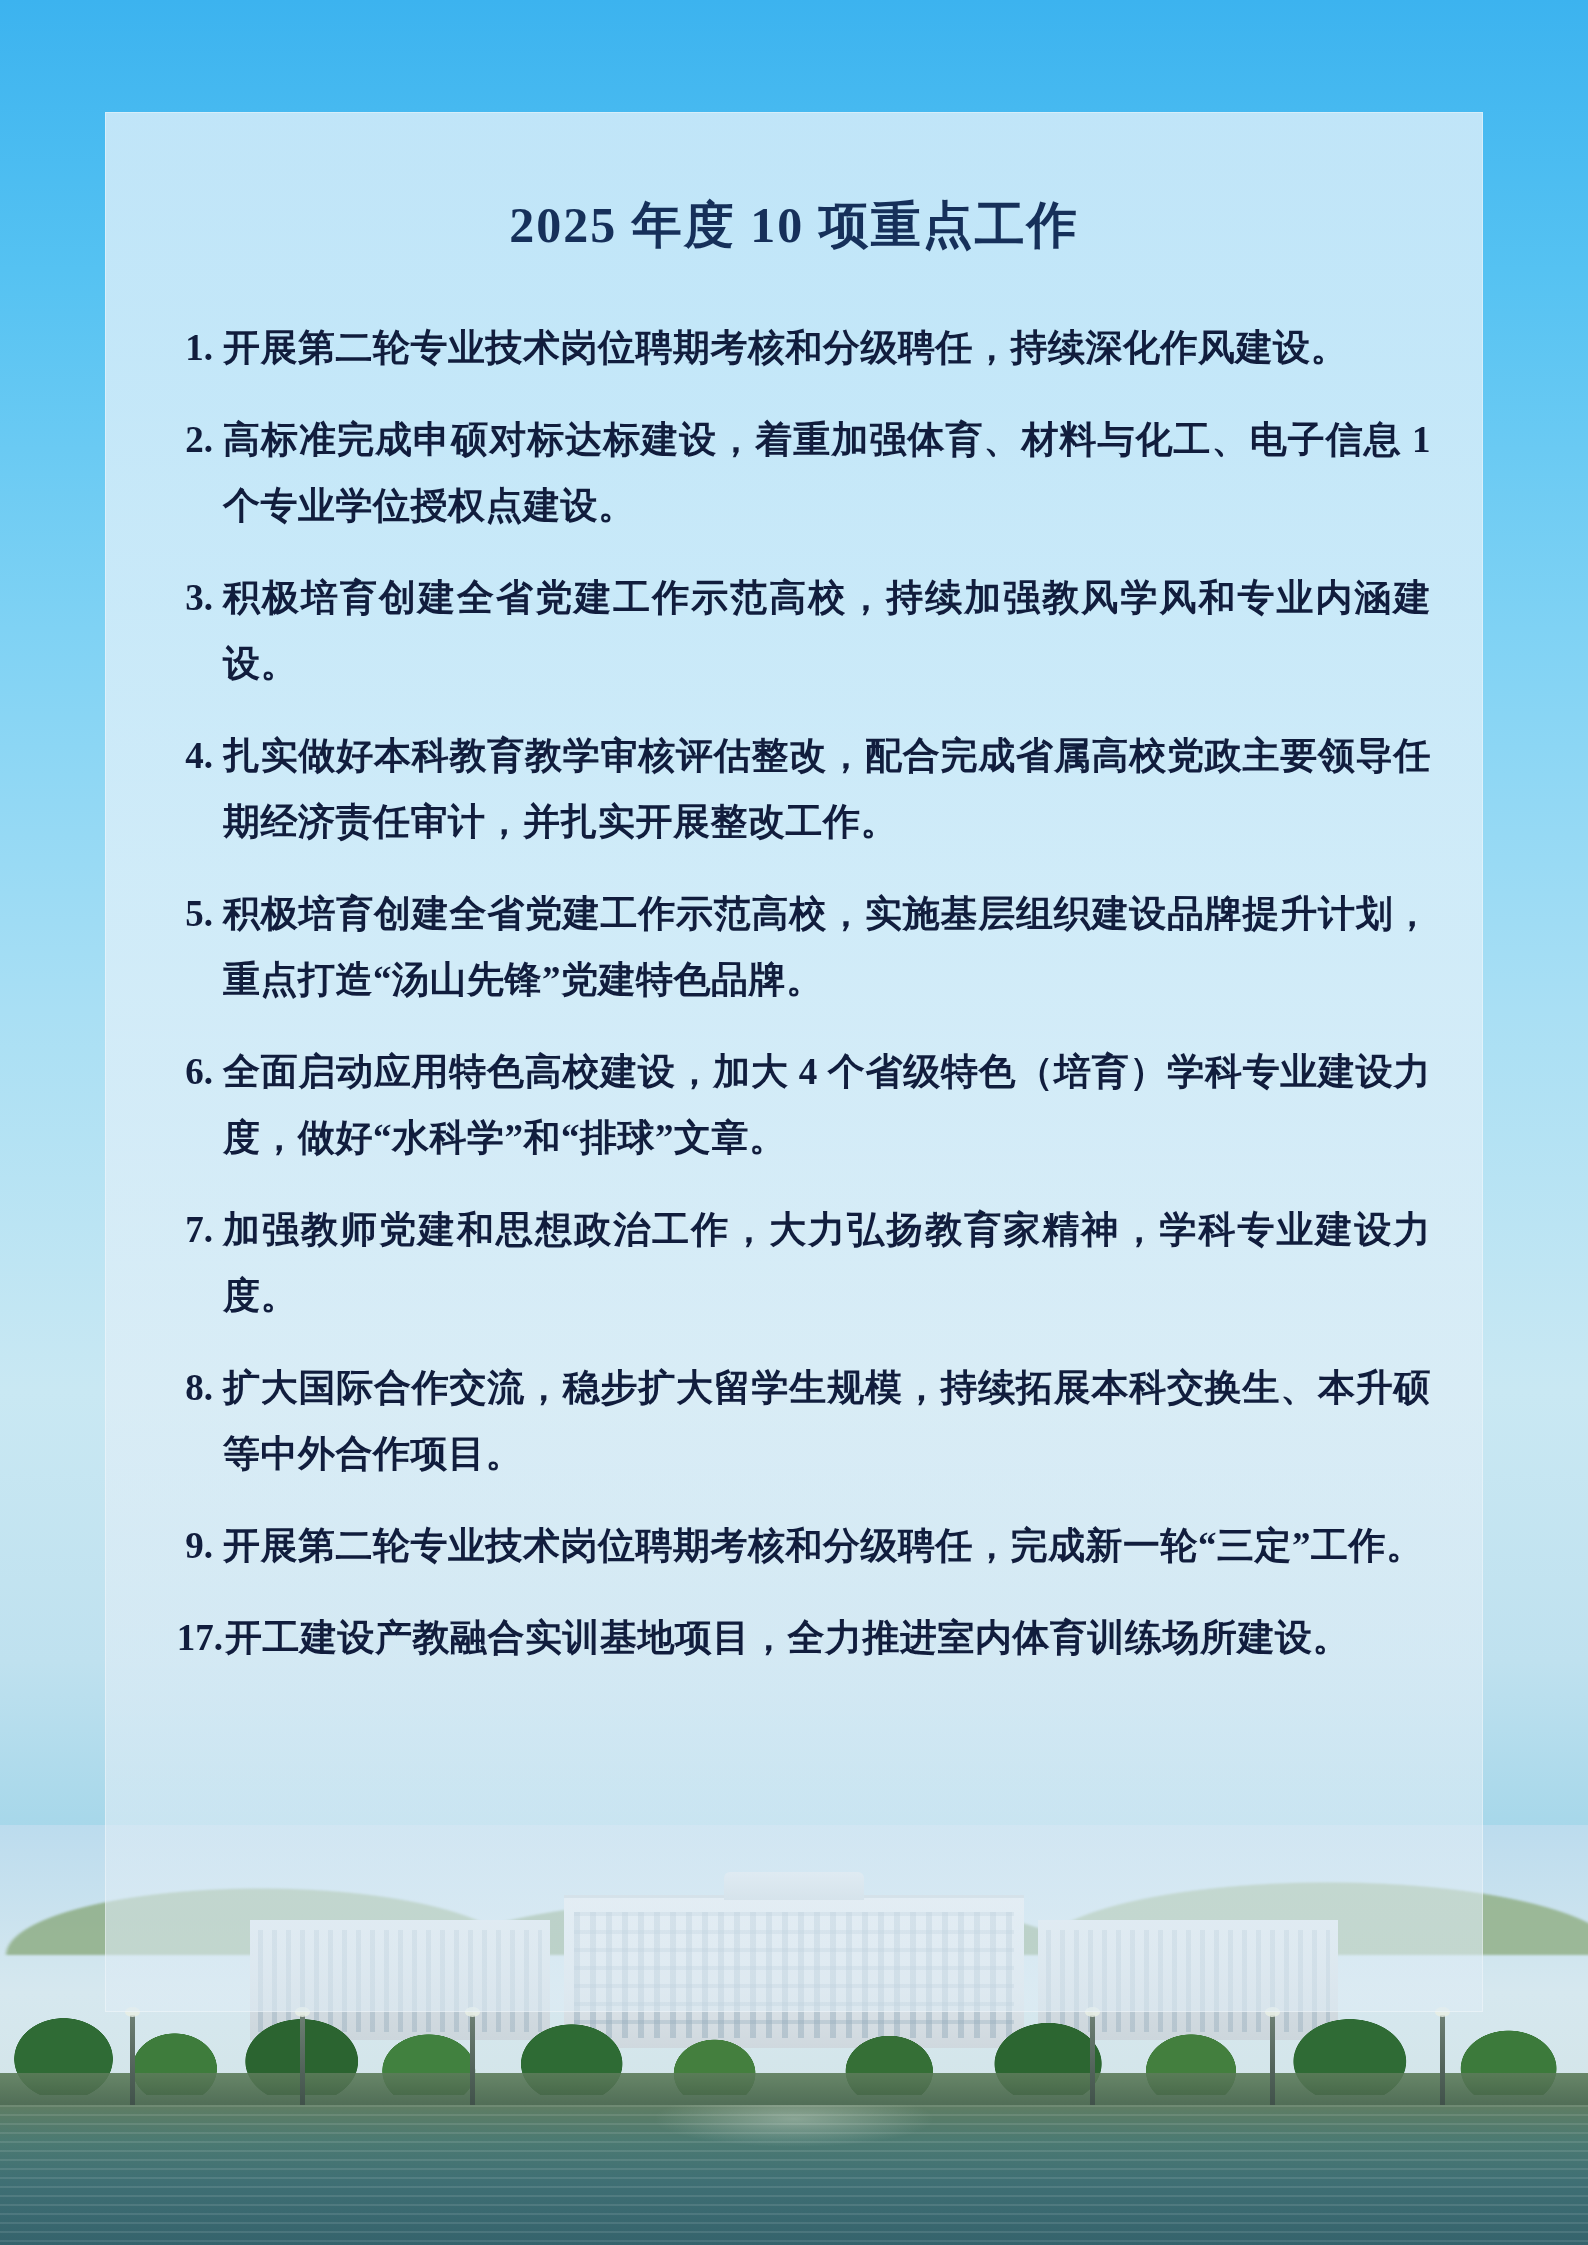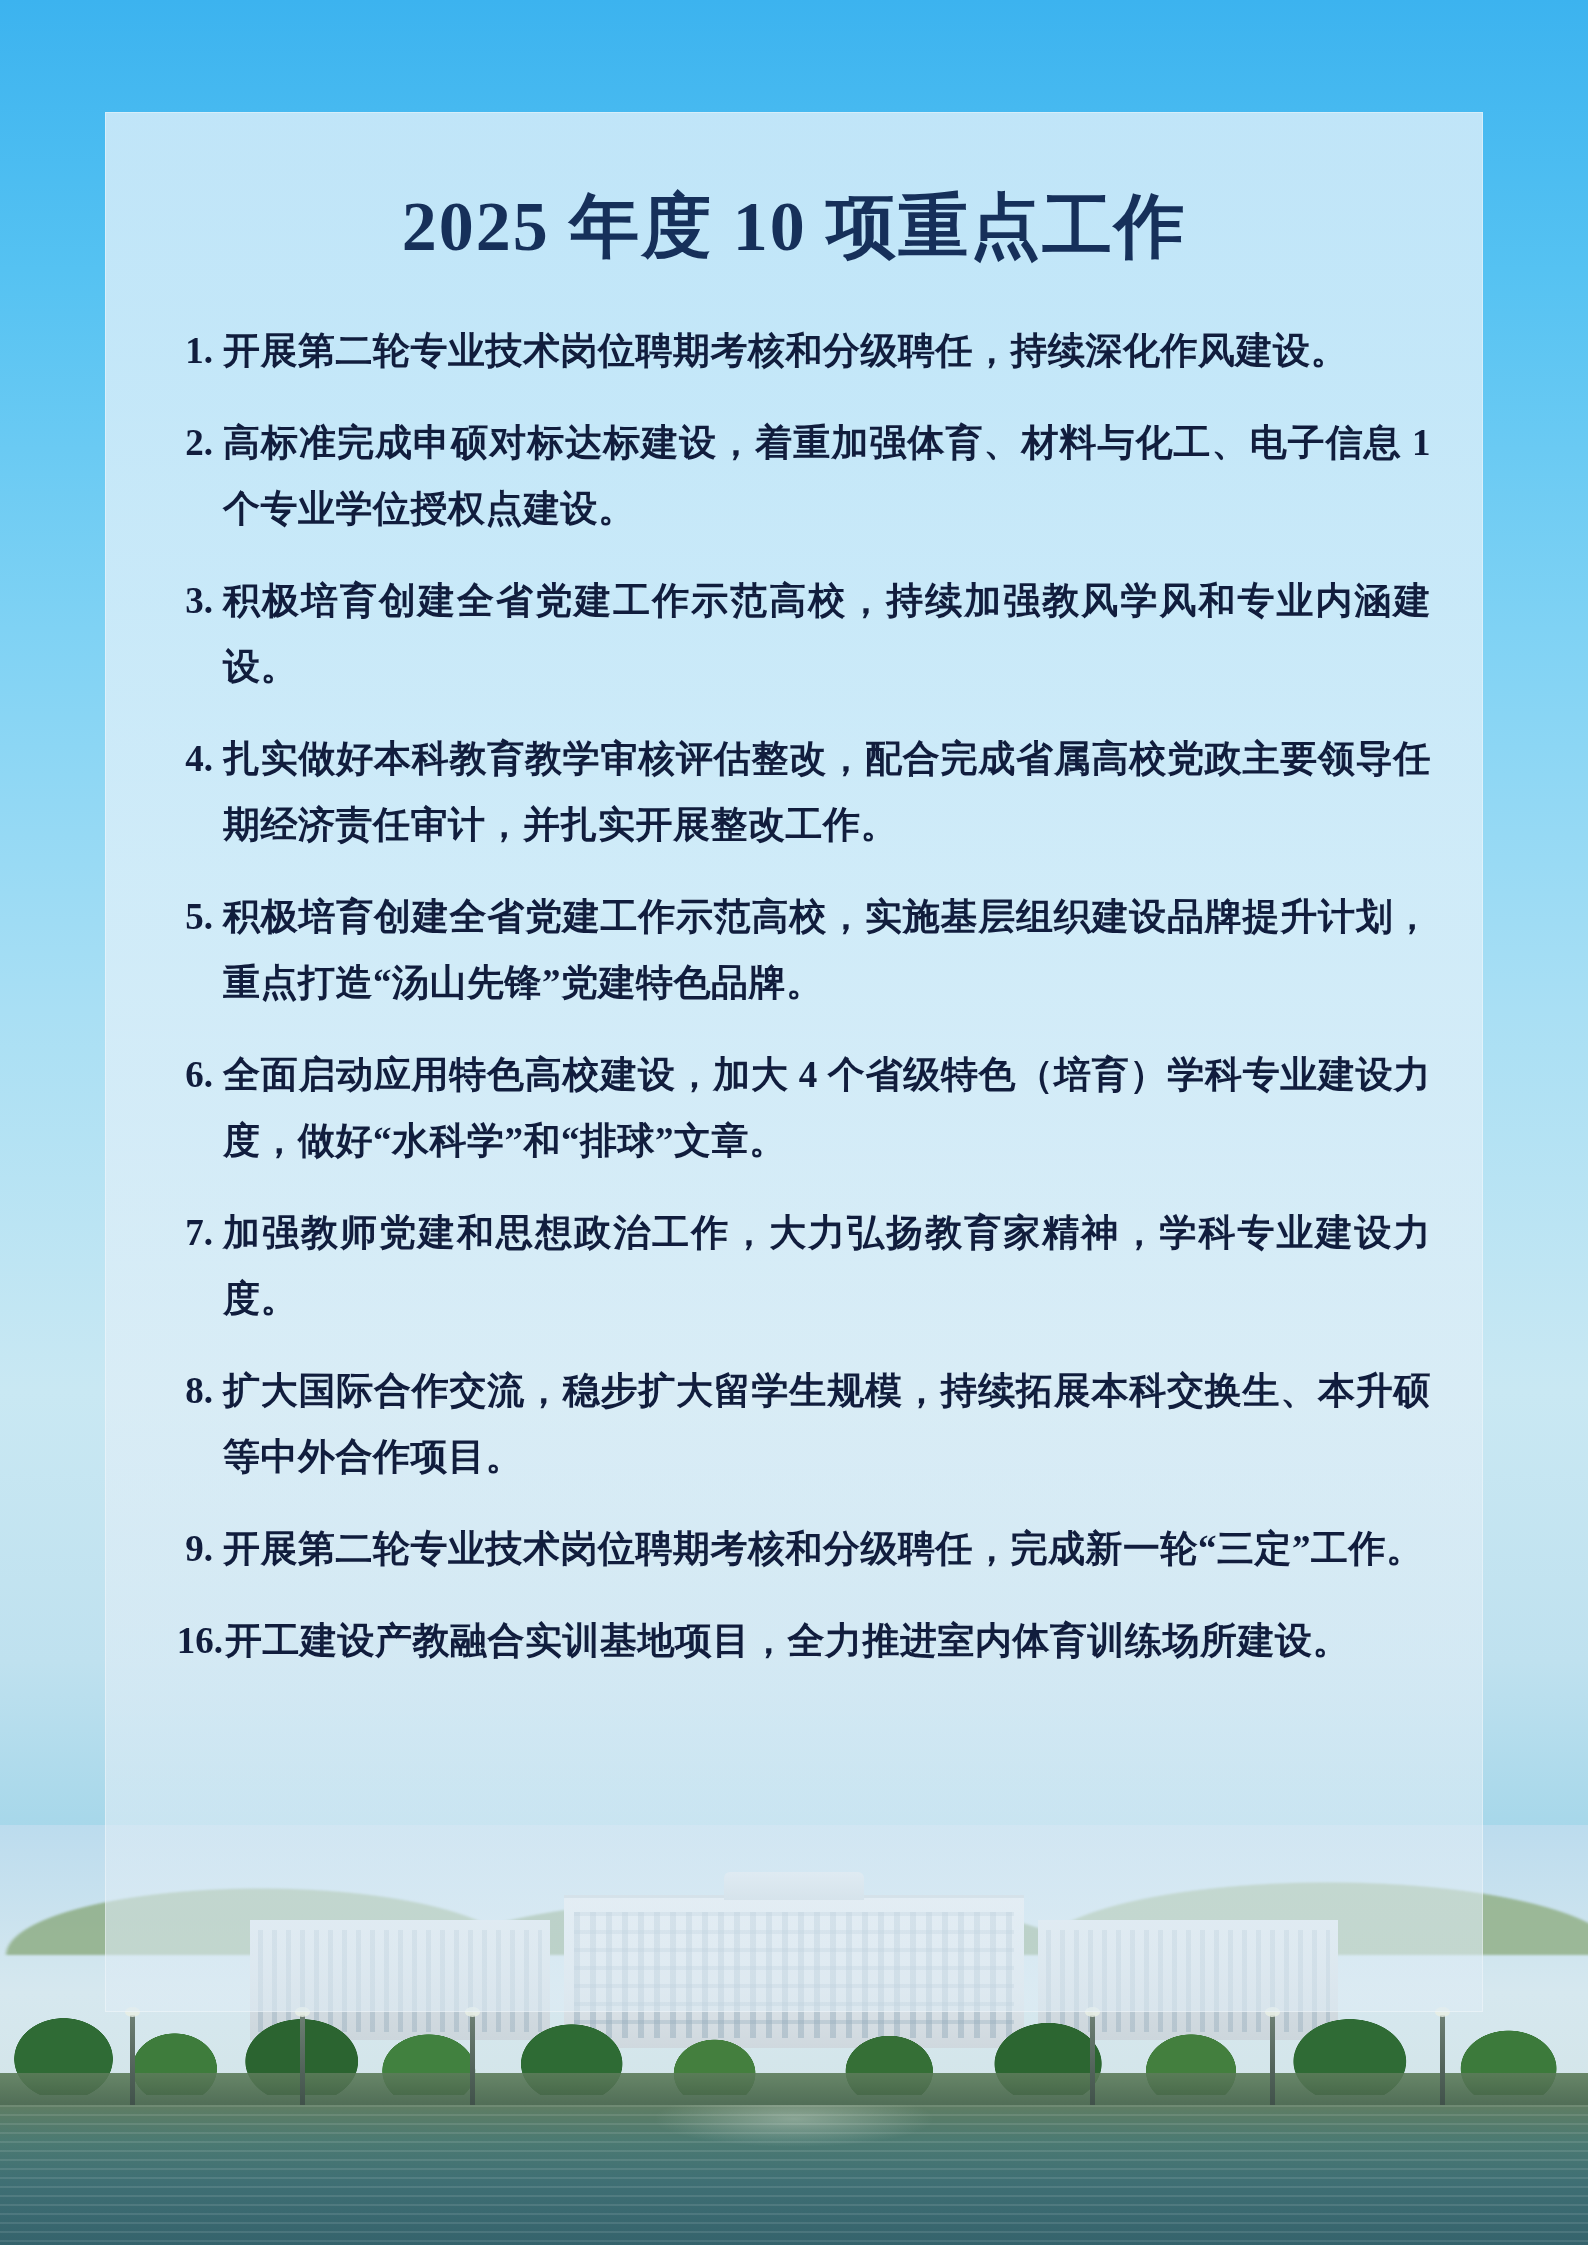"2025 年度 10 项重点工作" .title { font-size: 70px -> 50px; margin: 0 -> 12px }
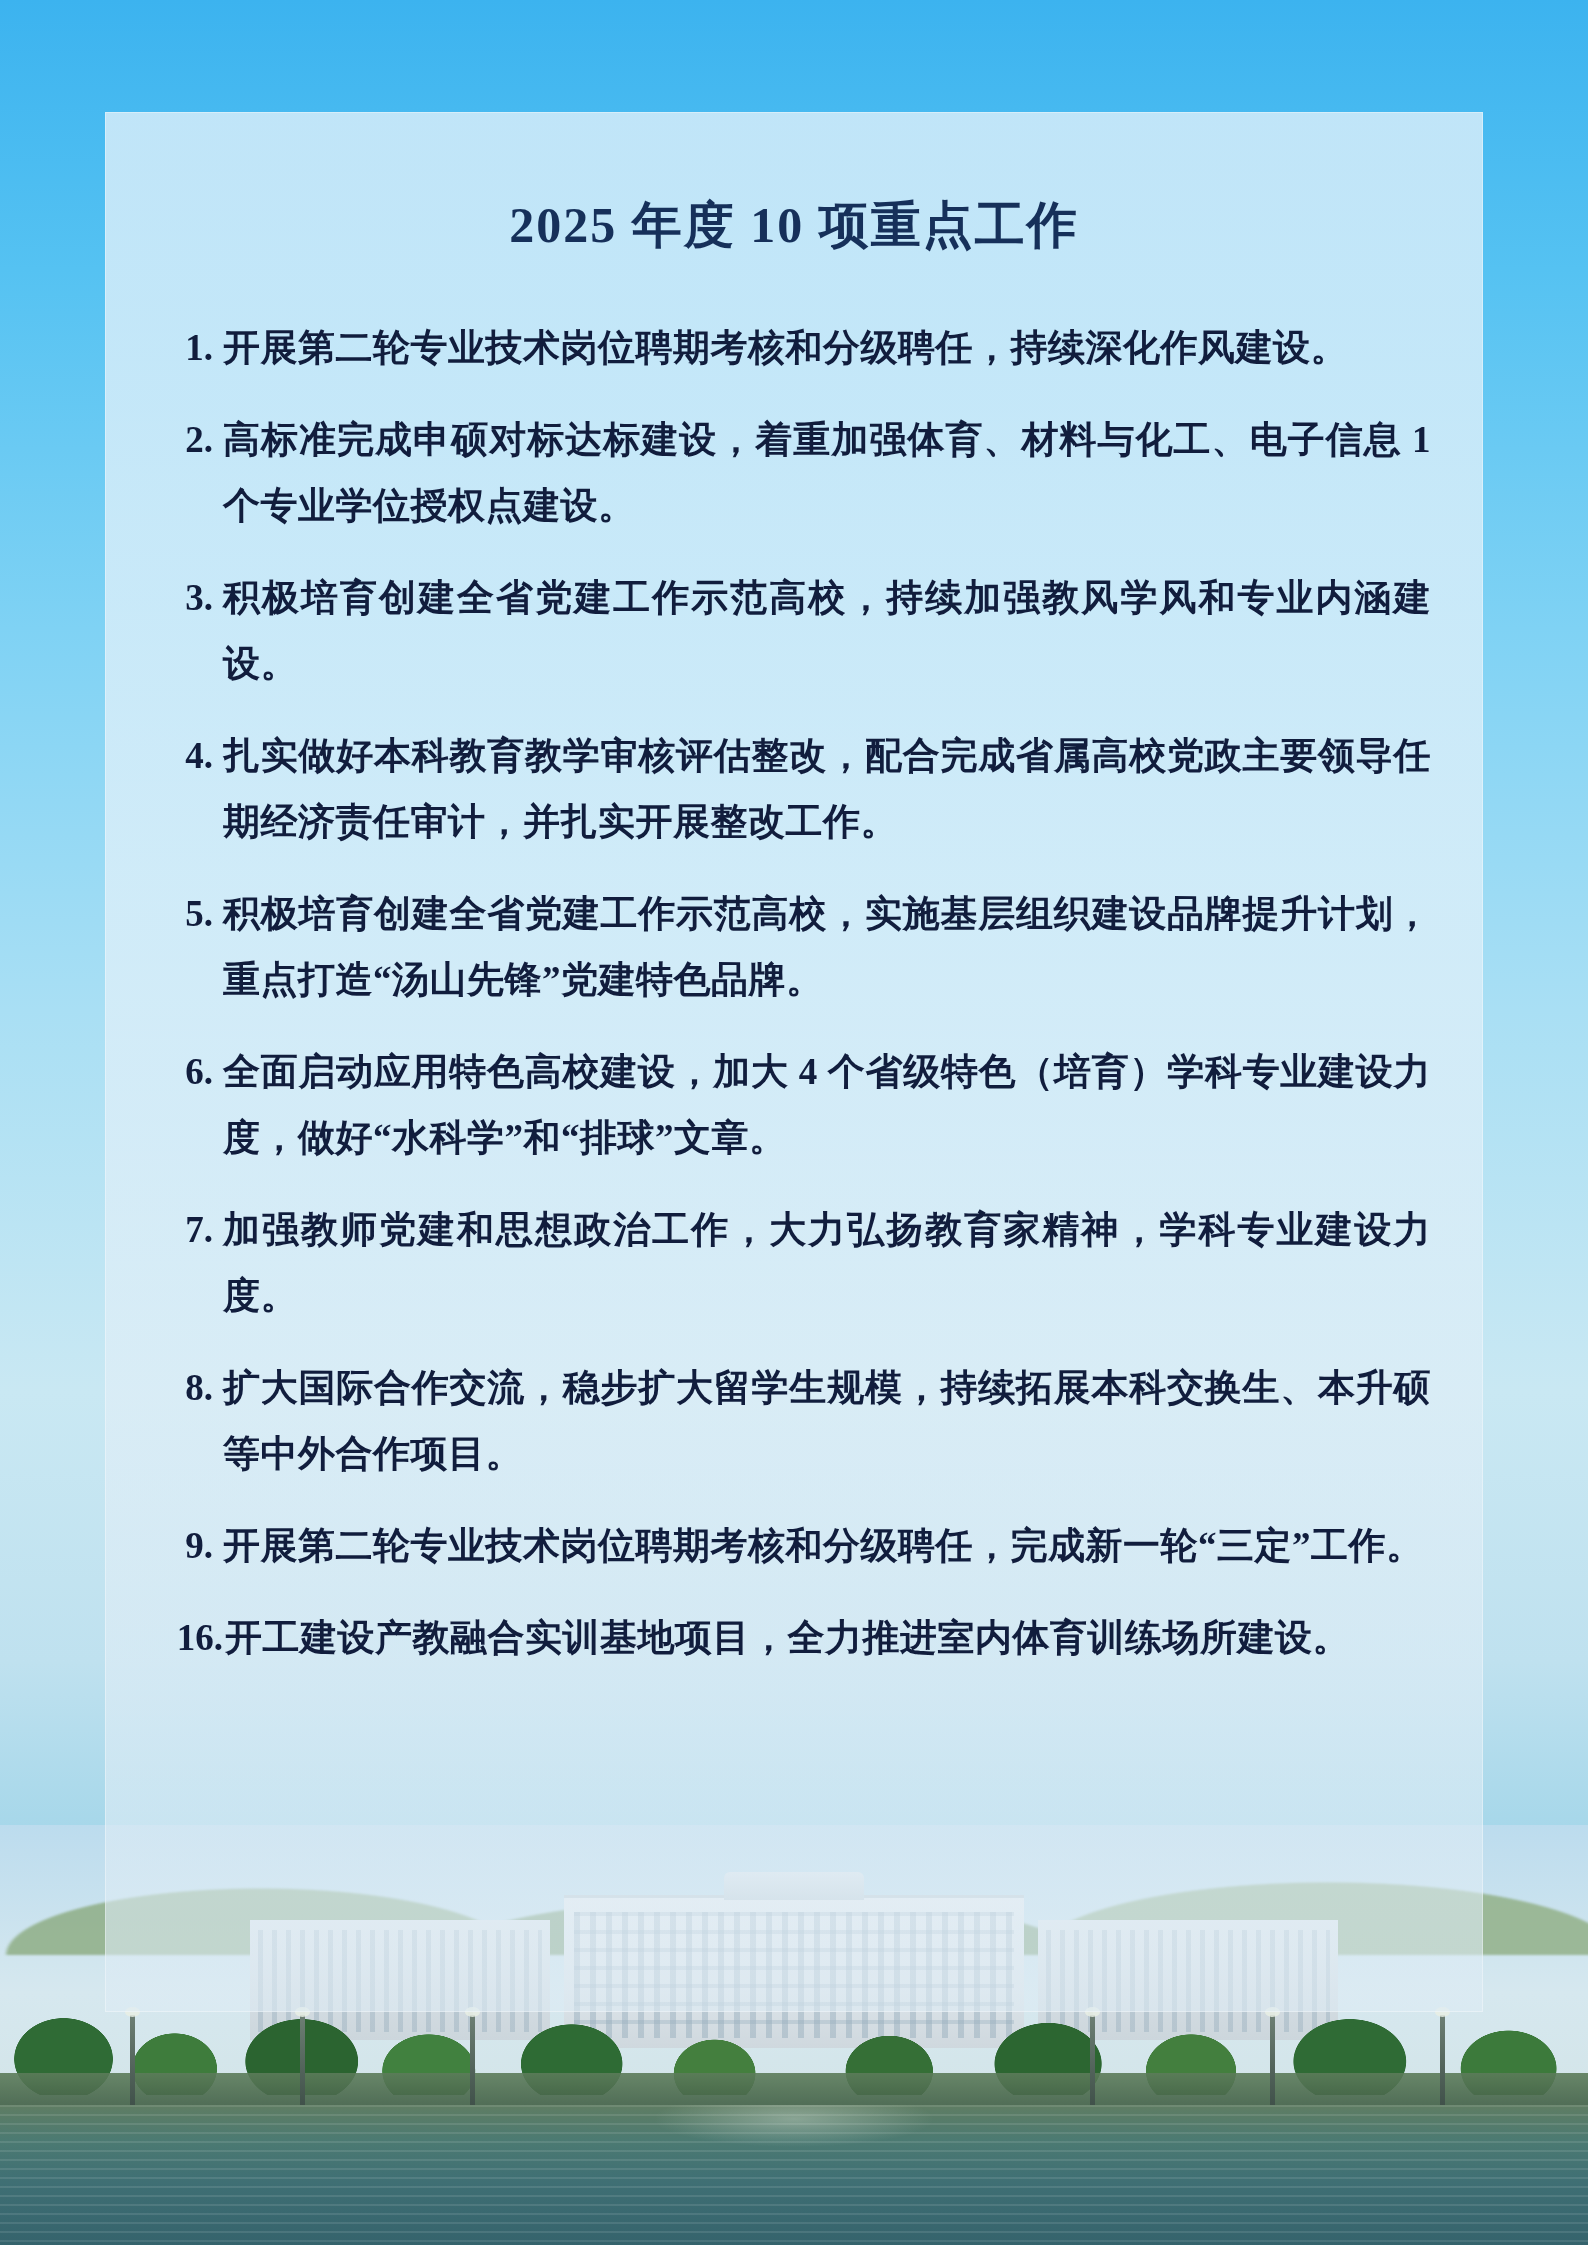"16." span.num { text: 16 -> 17 }
